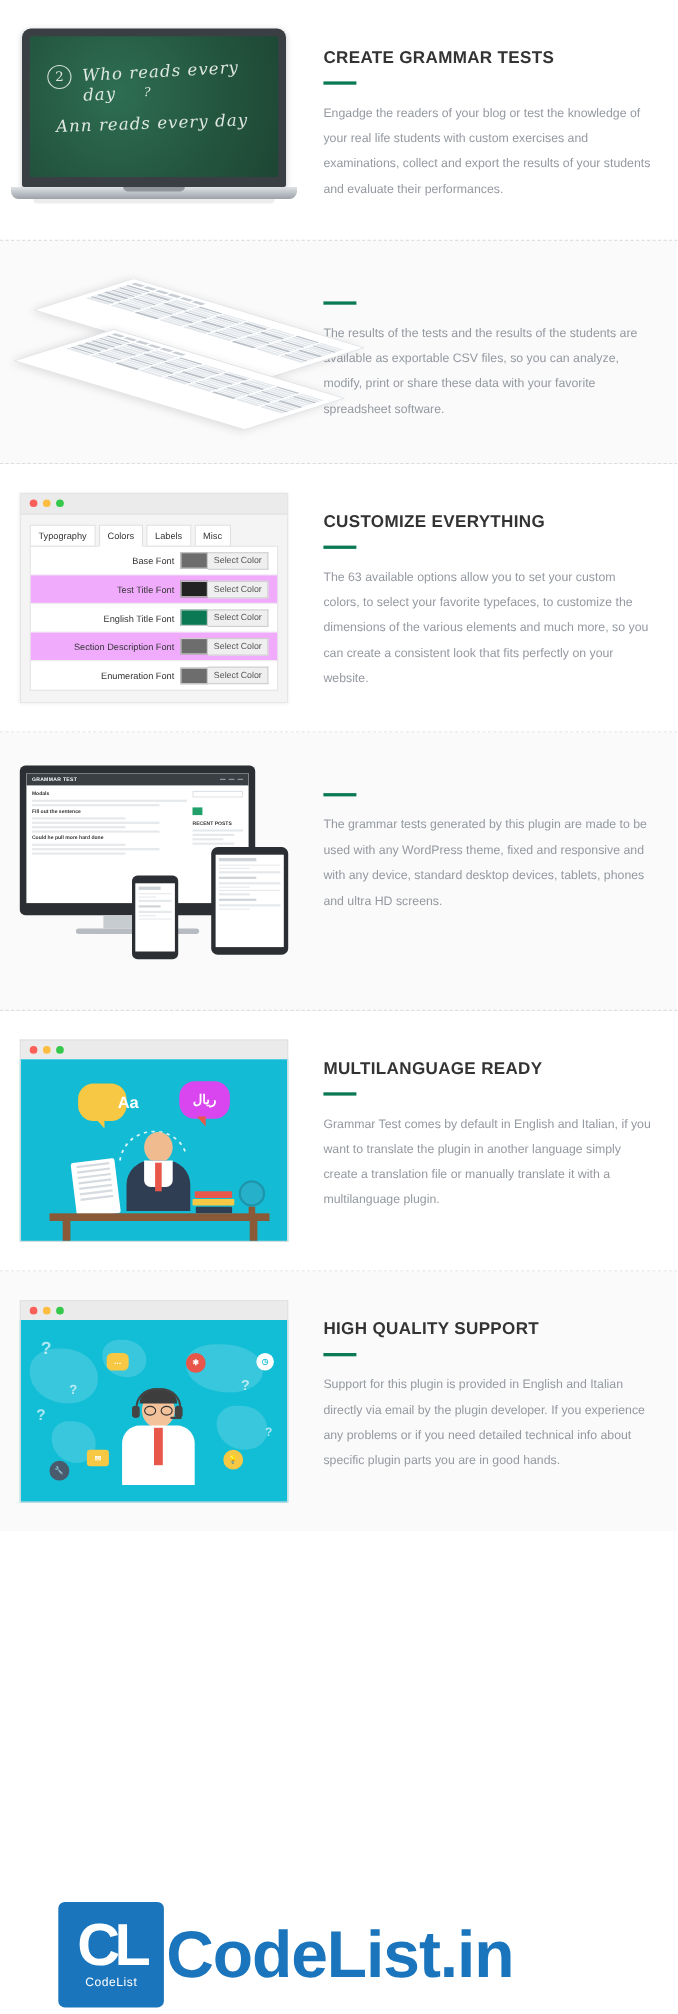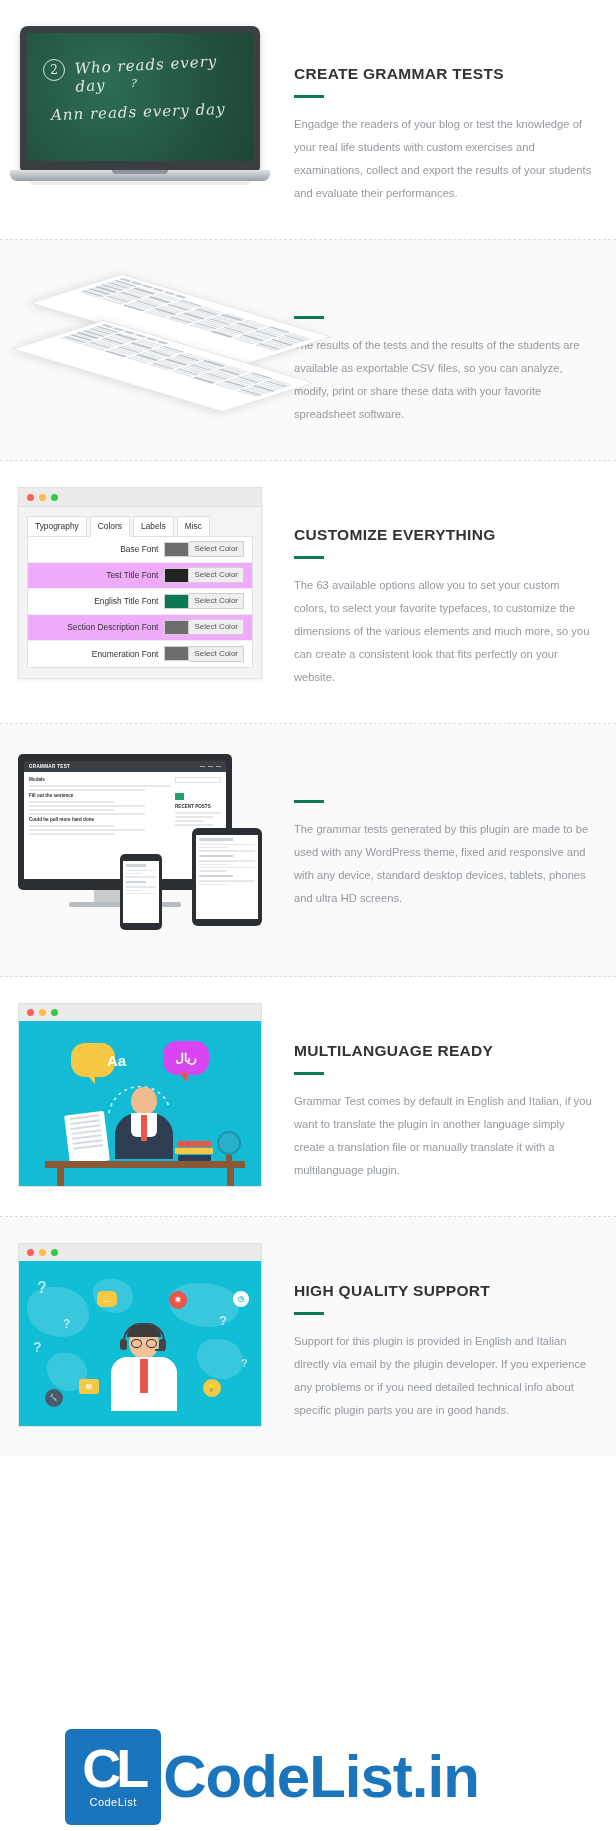"CREATE GRAMMAR TESTS" .text-col { padding: 65px 22px 34px 18px -> 44px 22px 34px 18px }
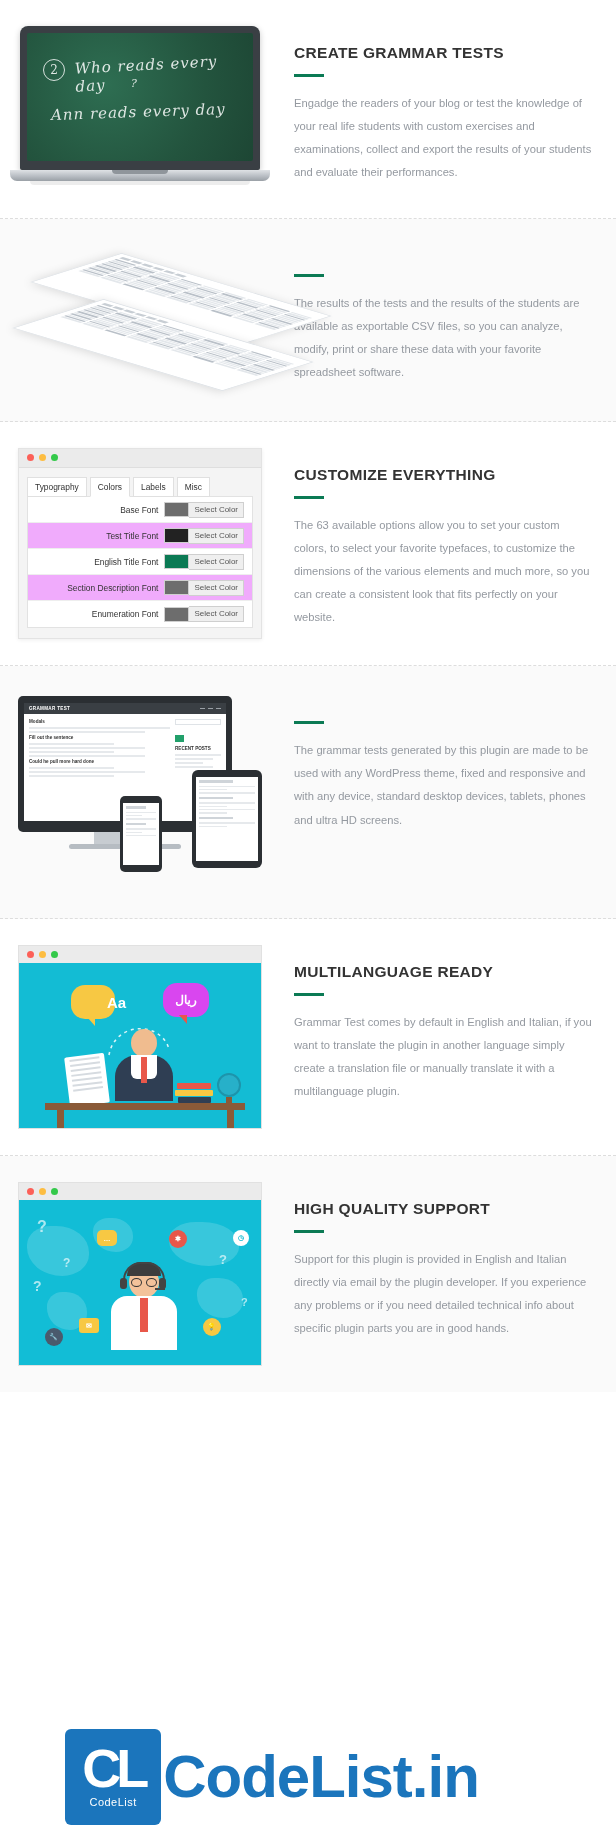"CL" .watermark { left: 16px -> 4px }
